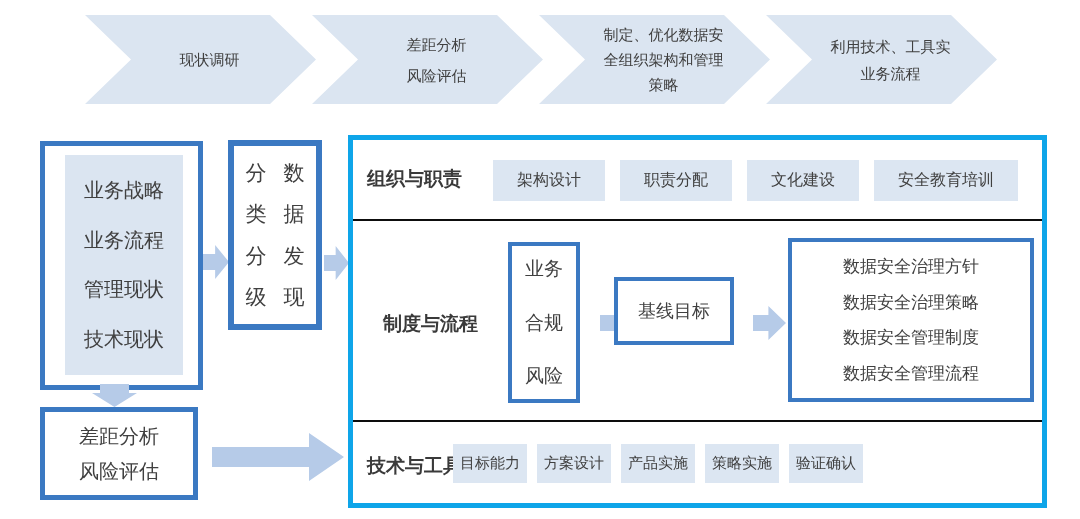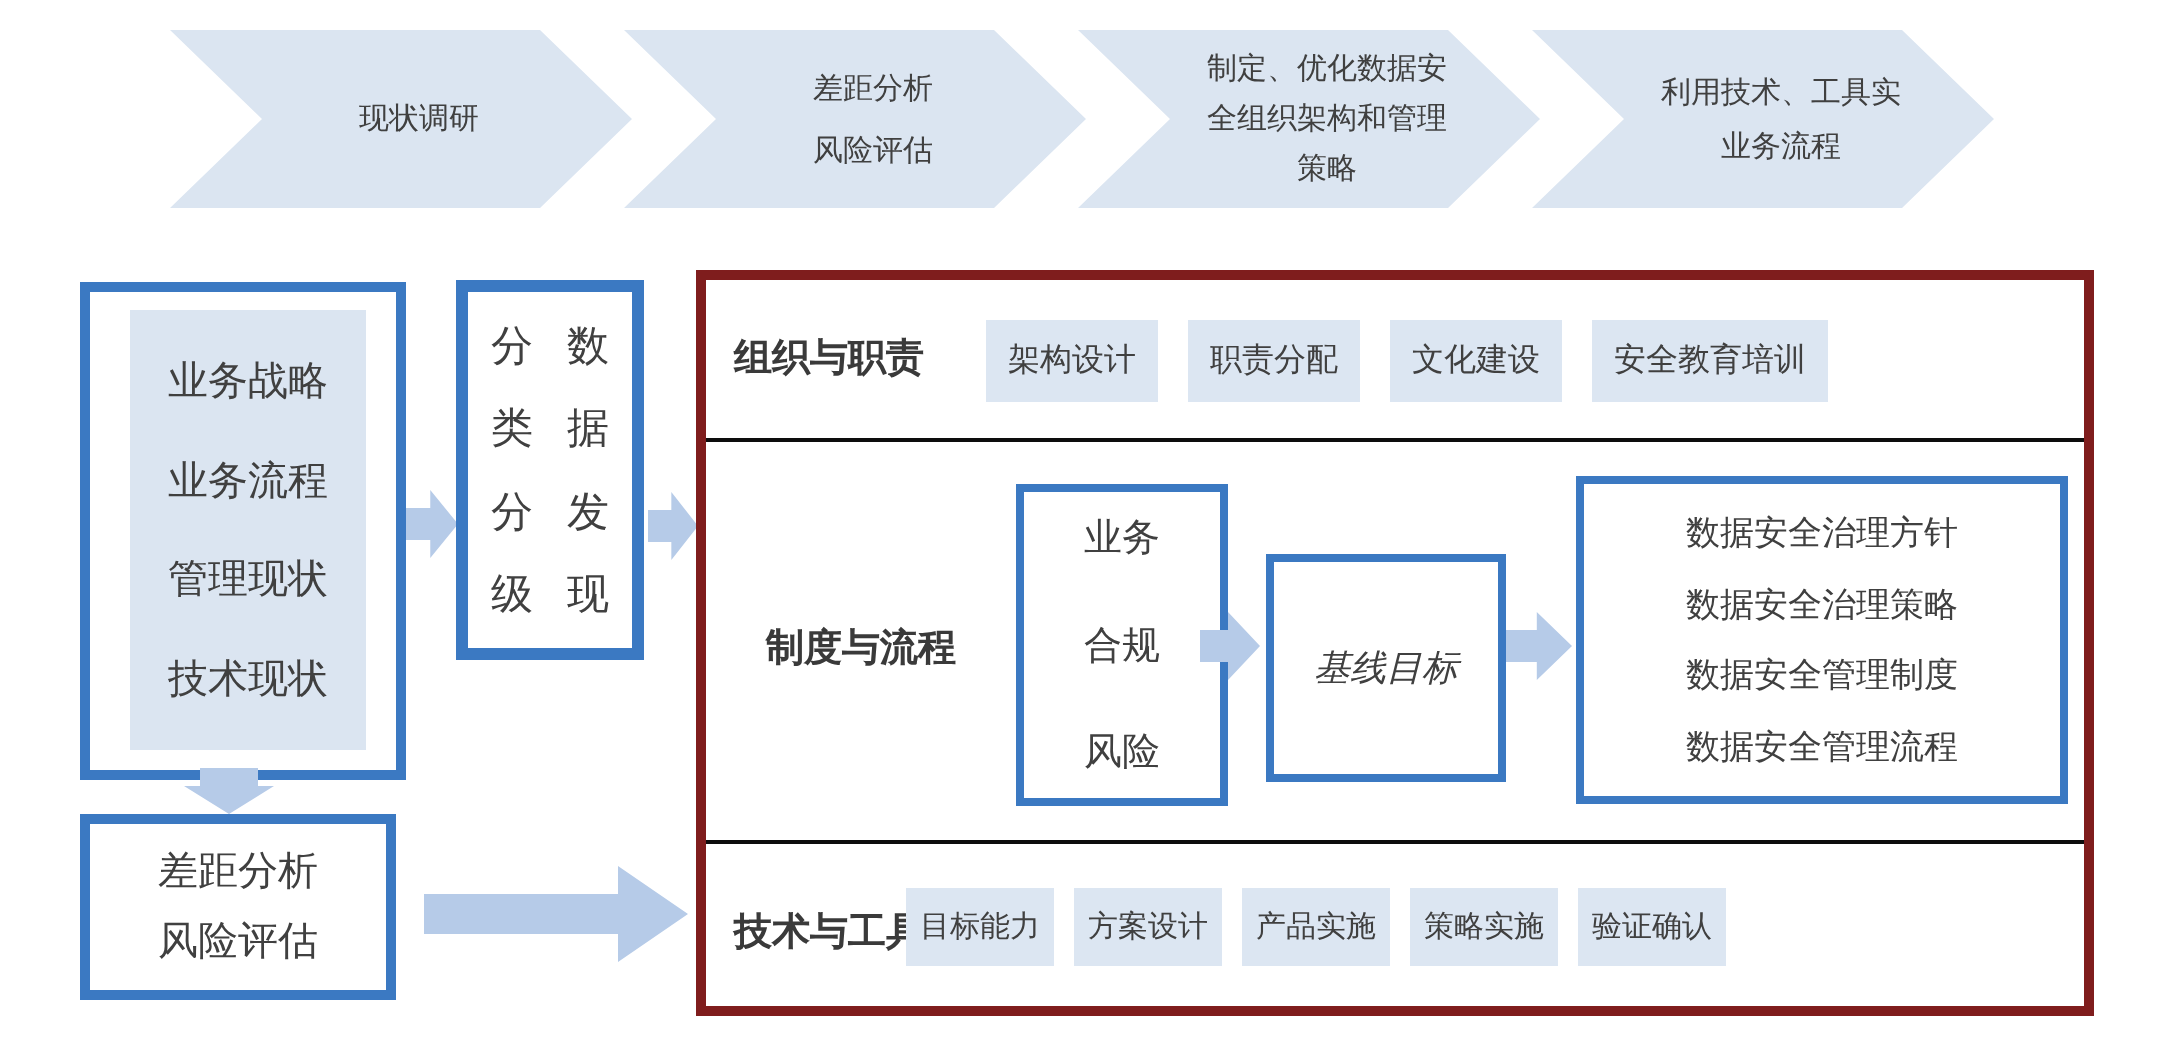"组织与职责" #main-box { border: 5px solid #7f1d1d -> 5px solid #0ea5e9 }
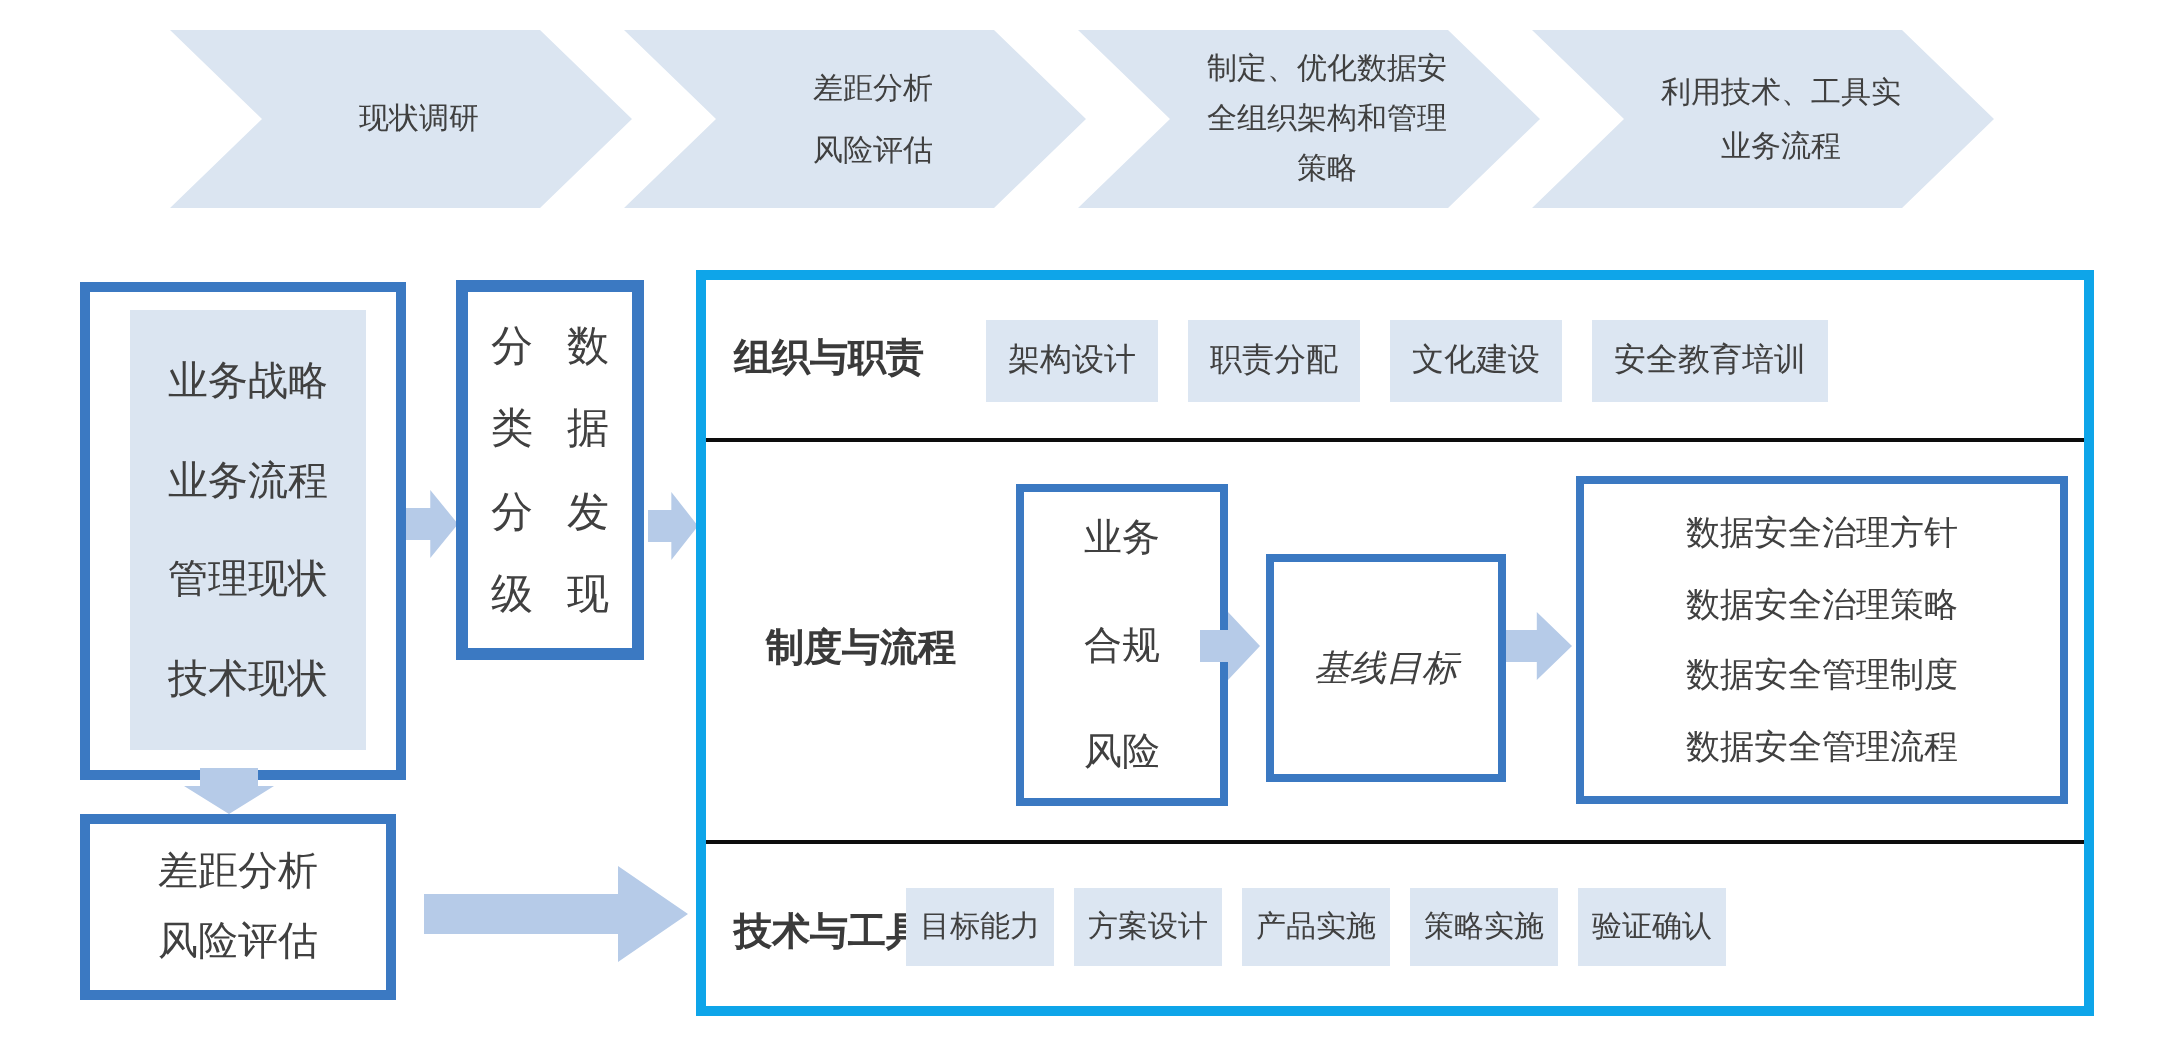"架构设计" .chips-lg .chip { padding: 10px 11px -> 10px 24px }
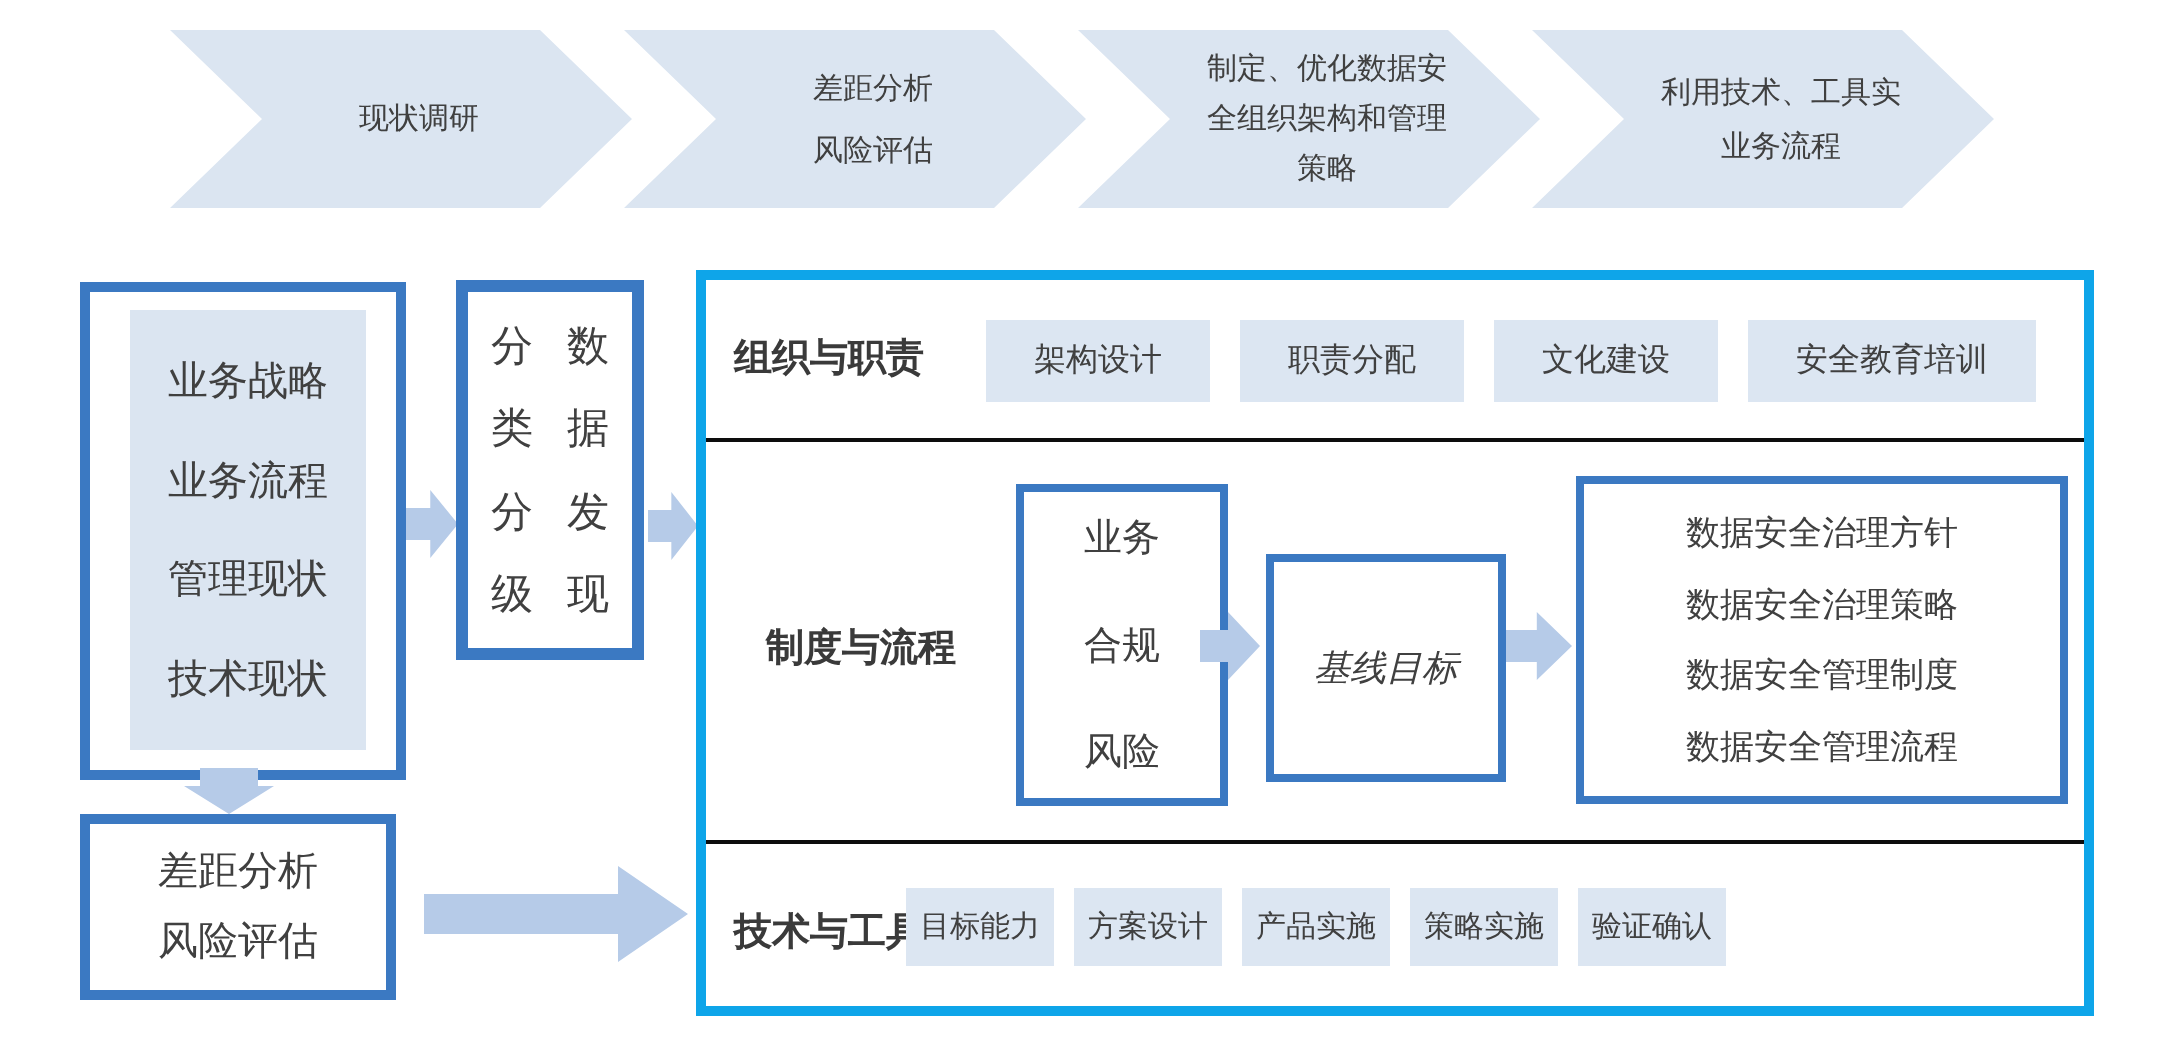"业务" div.bbox { width: 106px -> 72px }
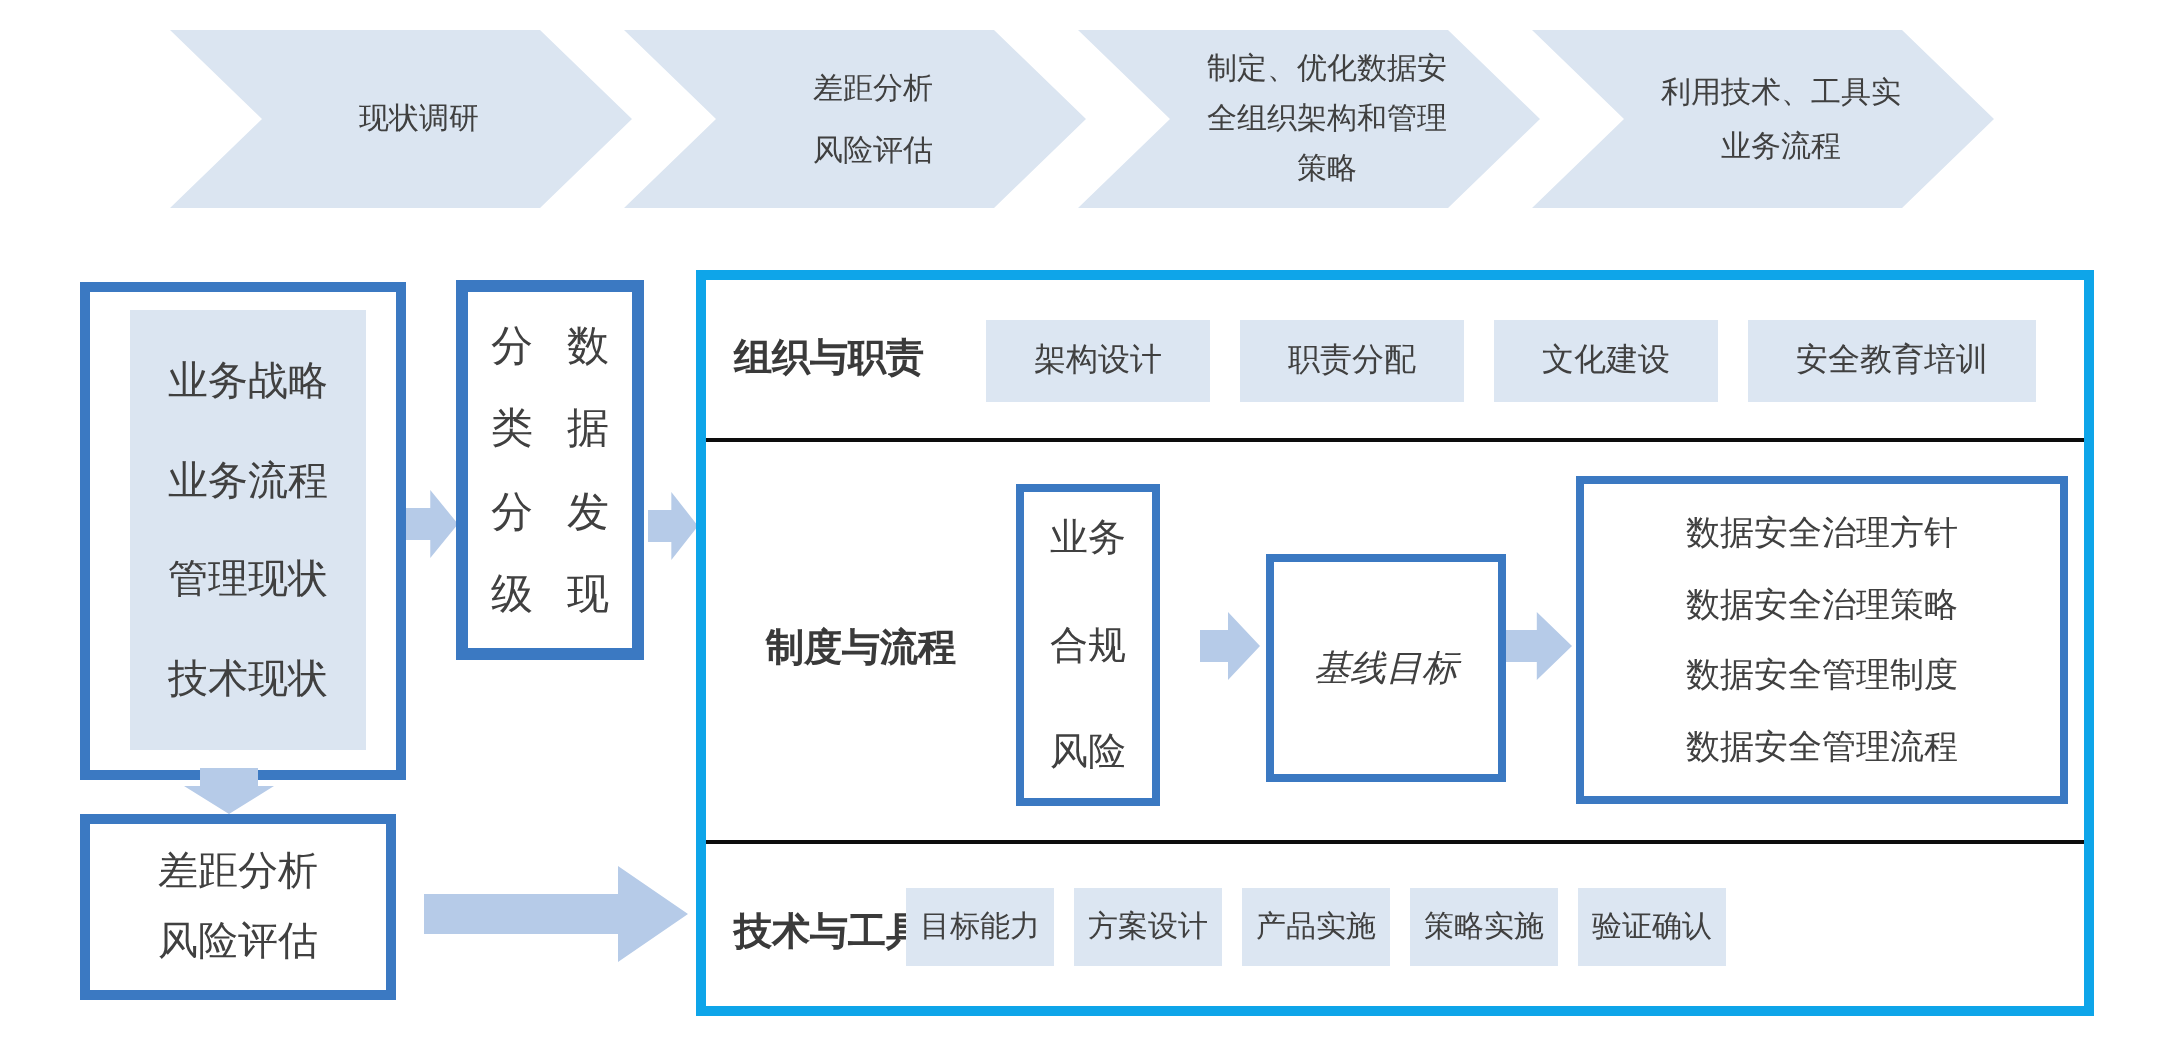"基线目标" div.bbox { font-style: italic -> none; height: 114px -> 68px; left: 280px -> 261px }
